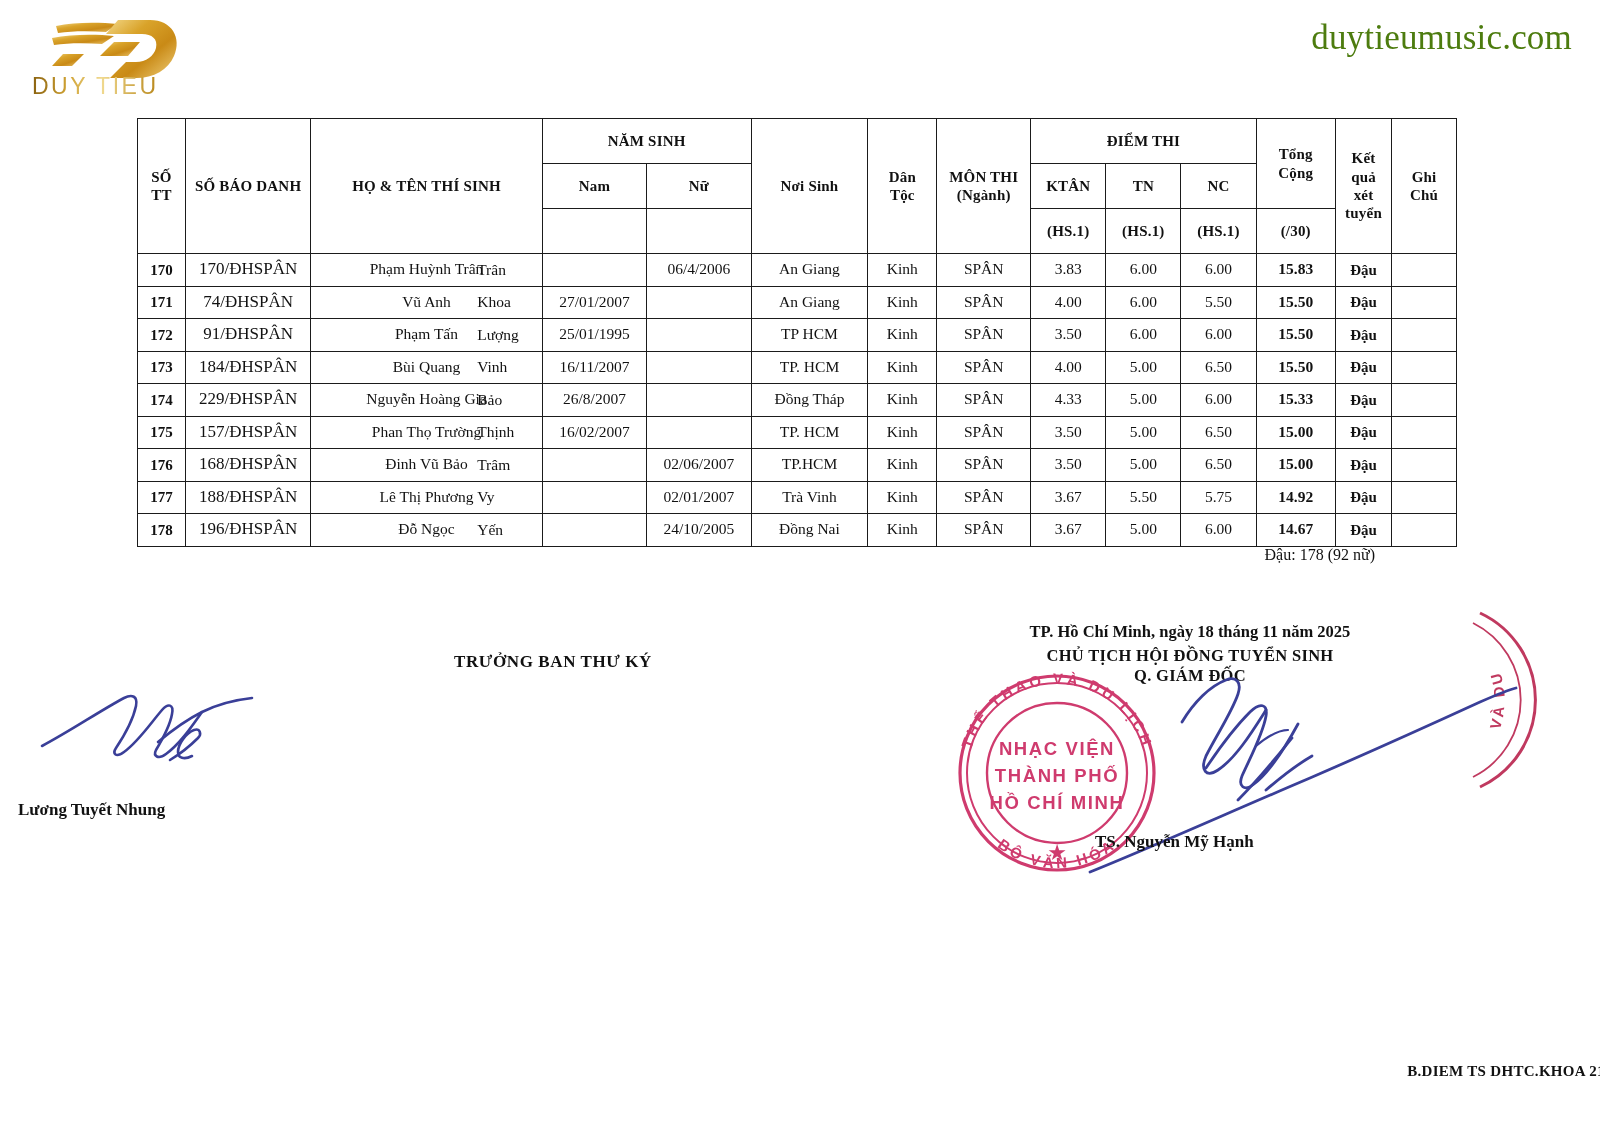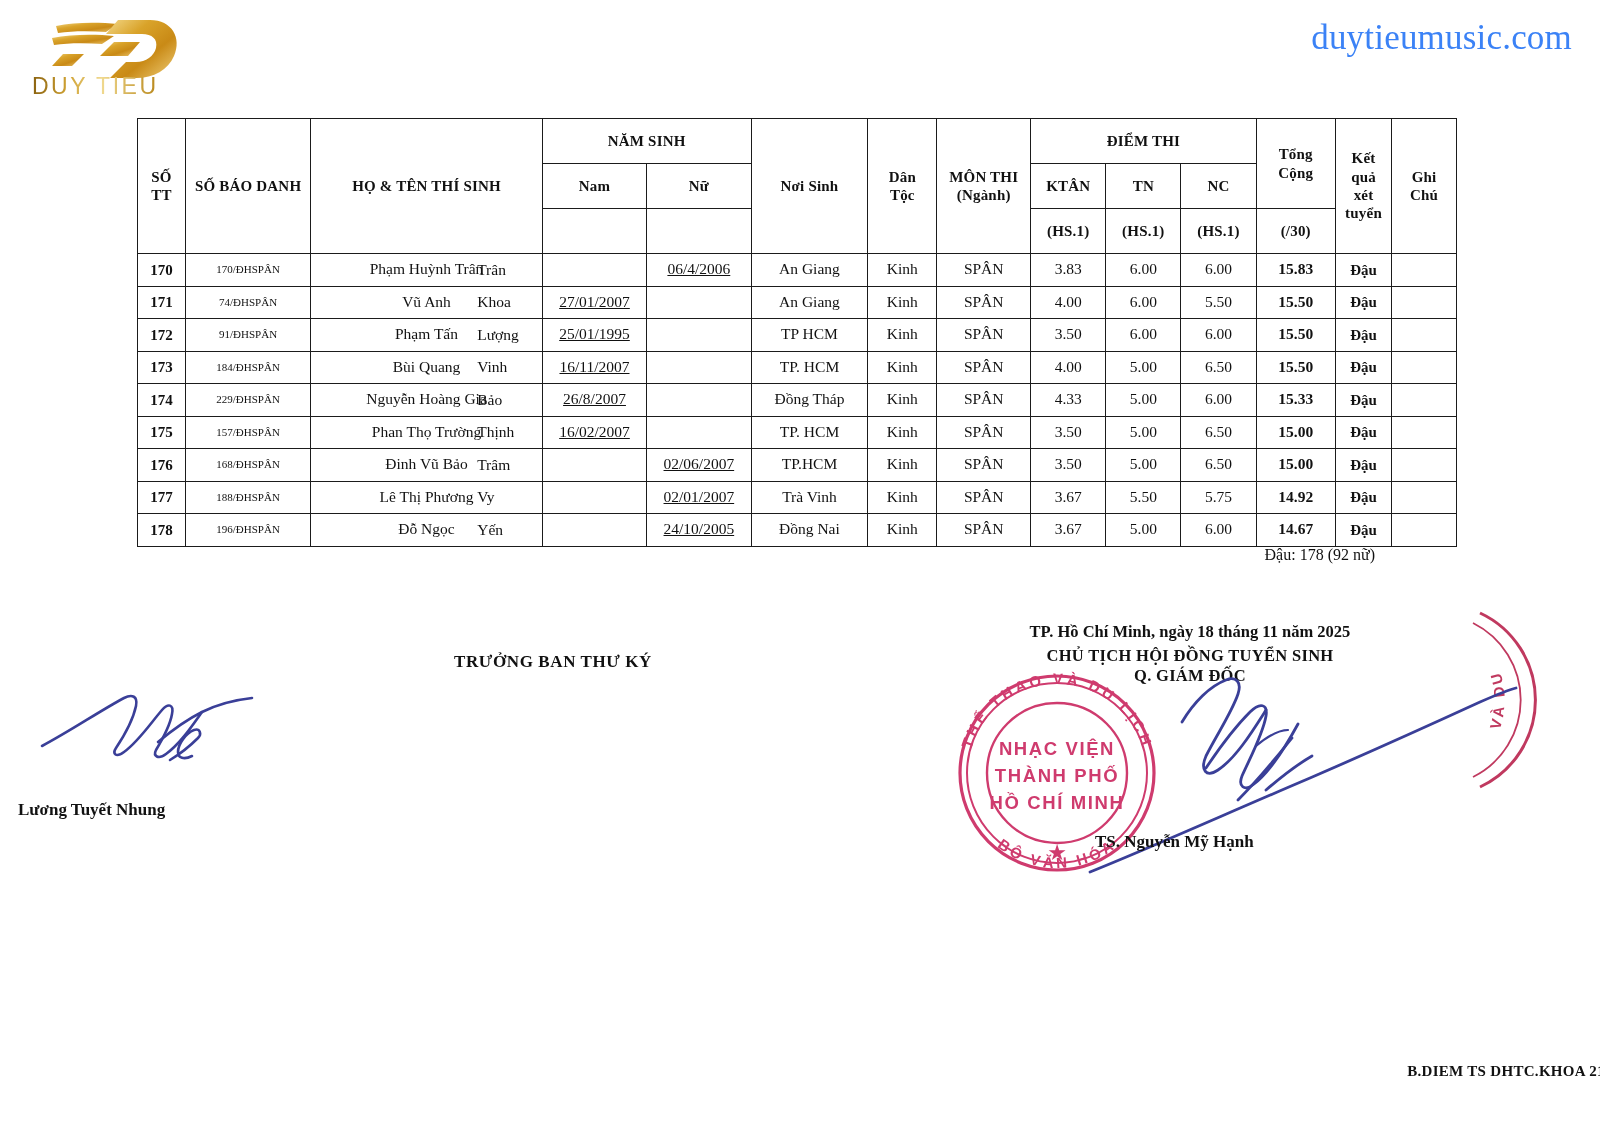"duytieumusic.com" #watermark-url { color: #3b82f6 -> #4d7c0f }
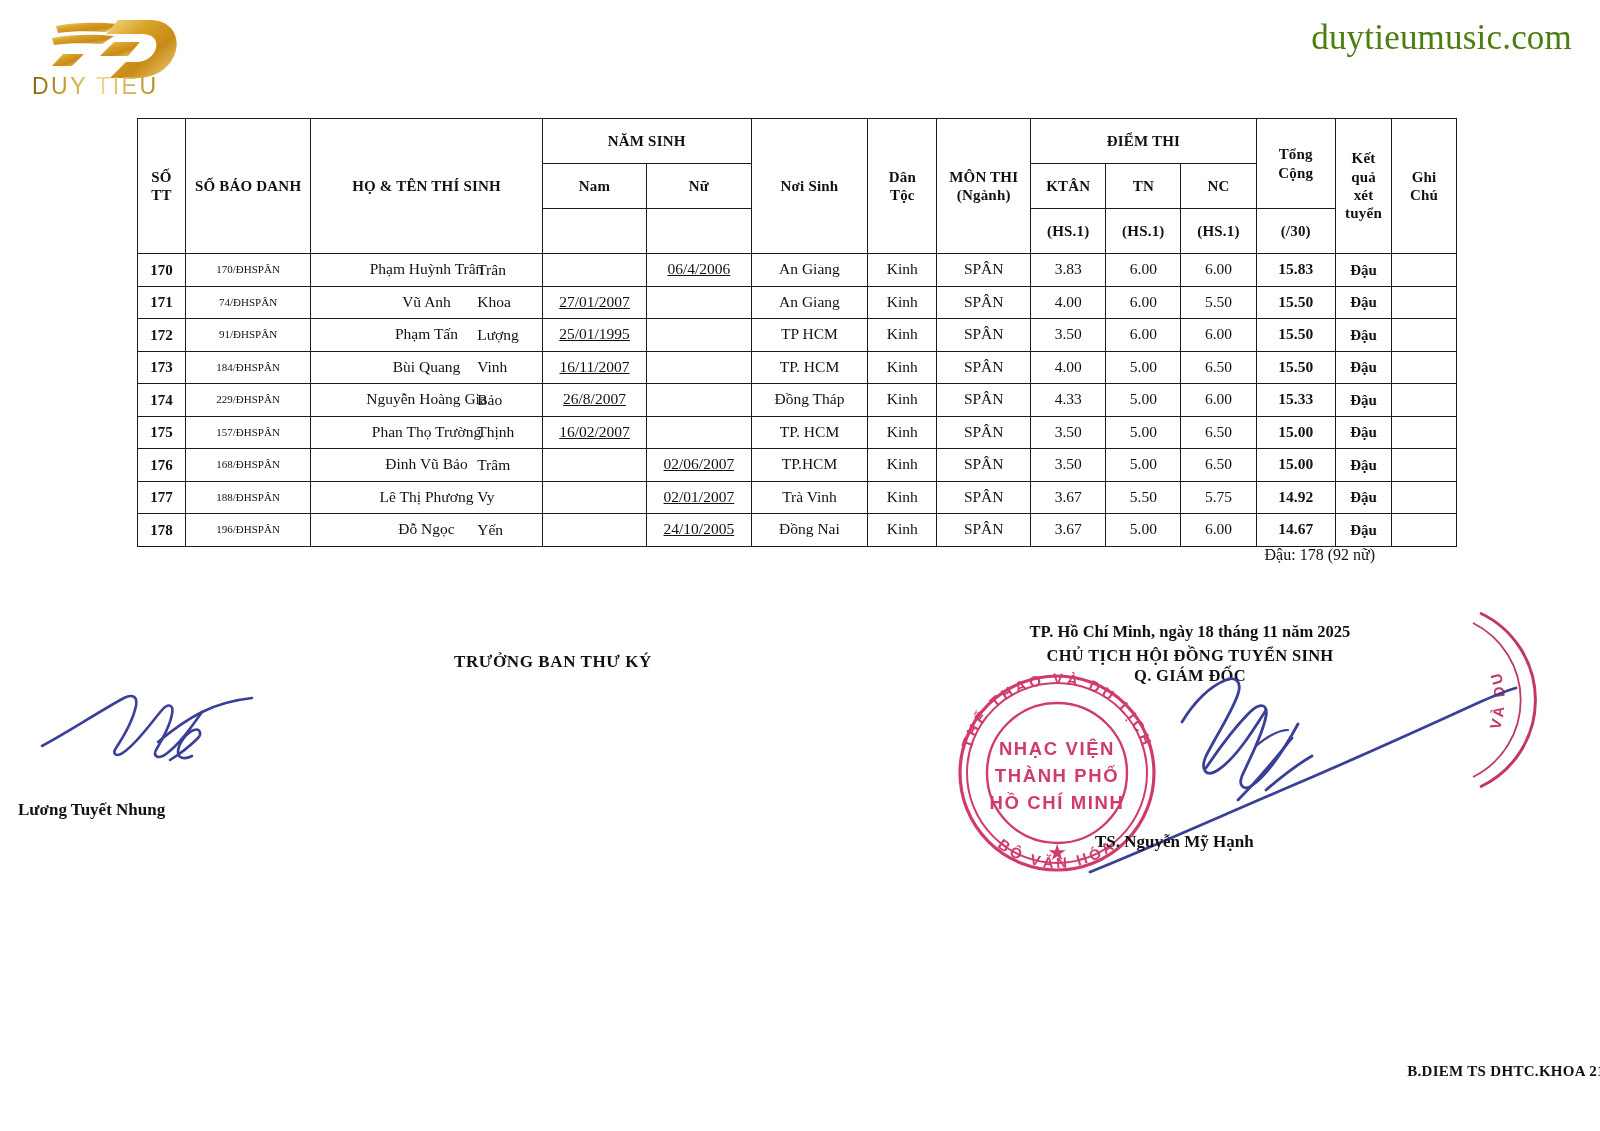"170/ĐHSPÂN" td.c-sbd { font-size: 11px -> 17px }
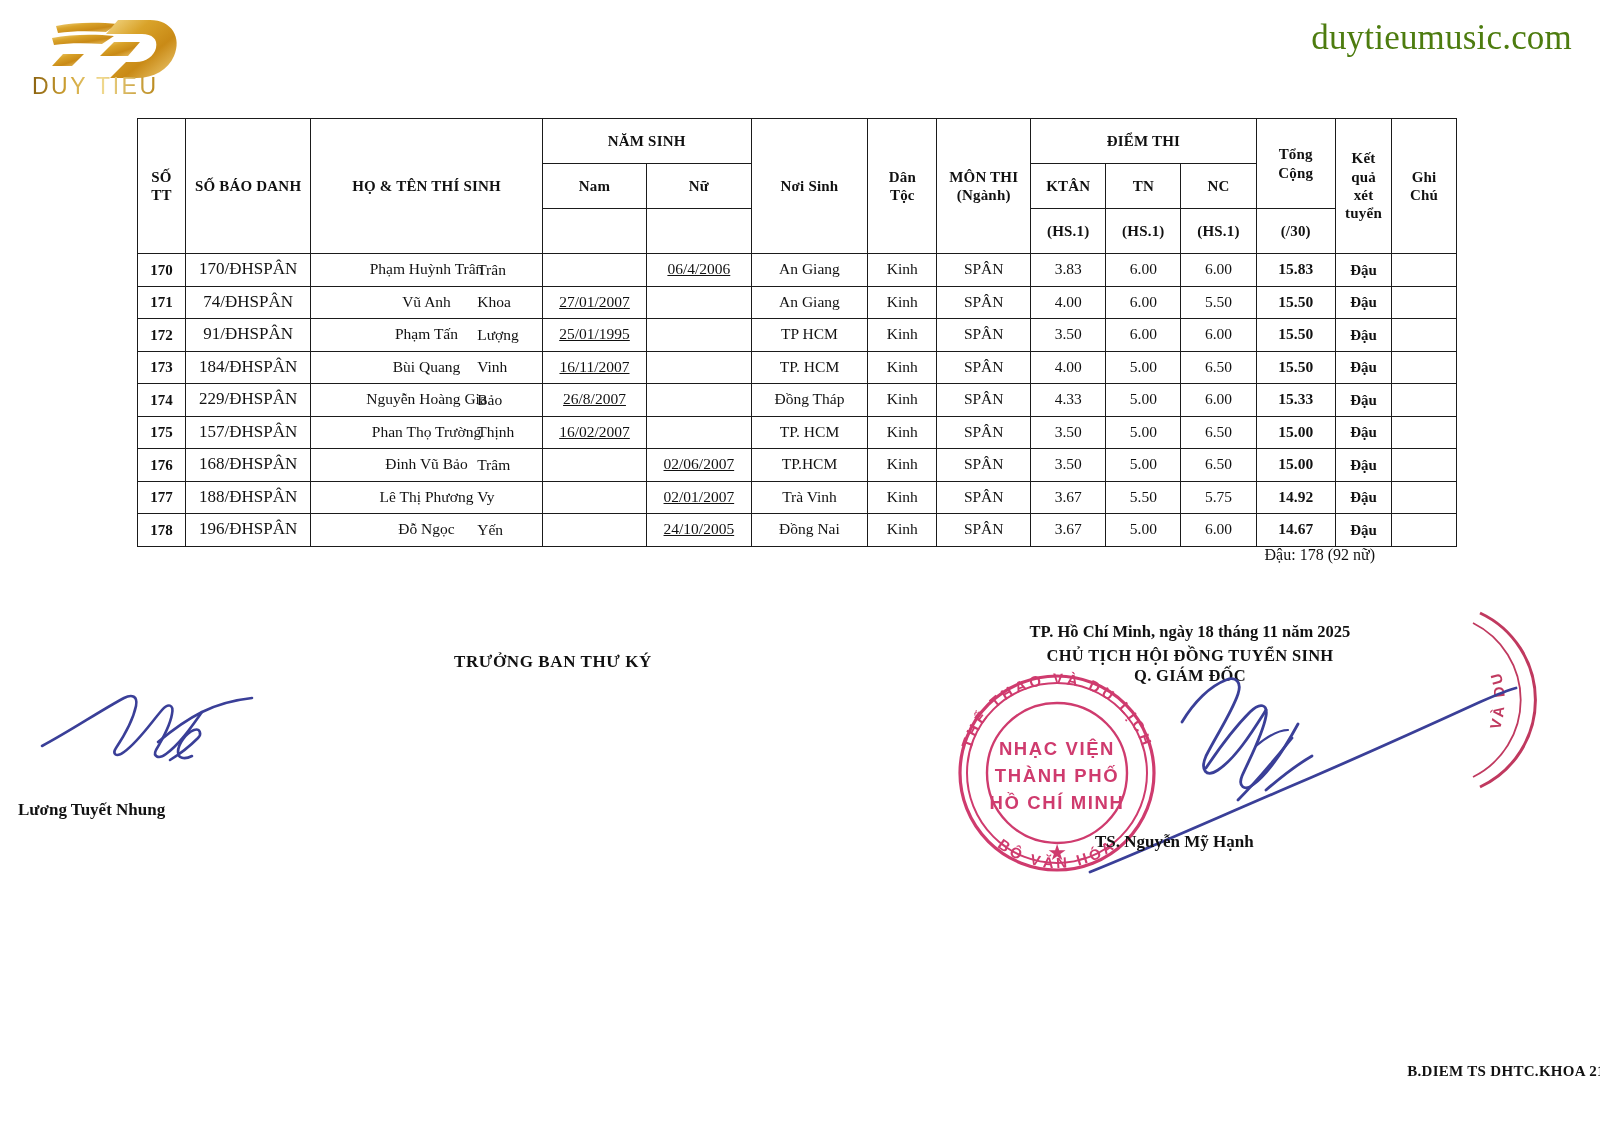"06/4/2006" td.c-date { text-decoration: underline -> none }
